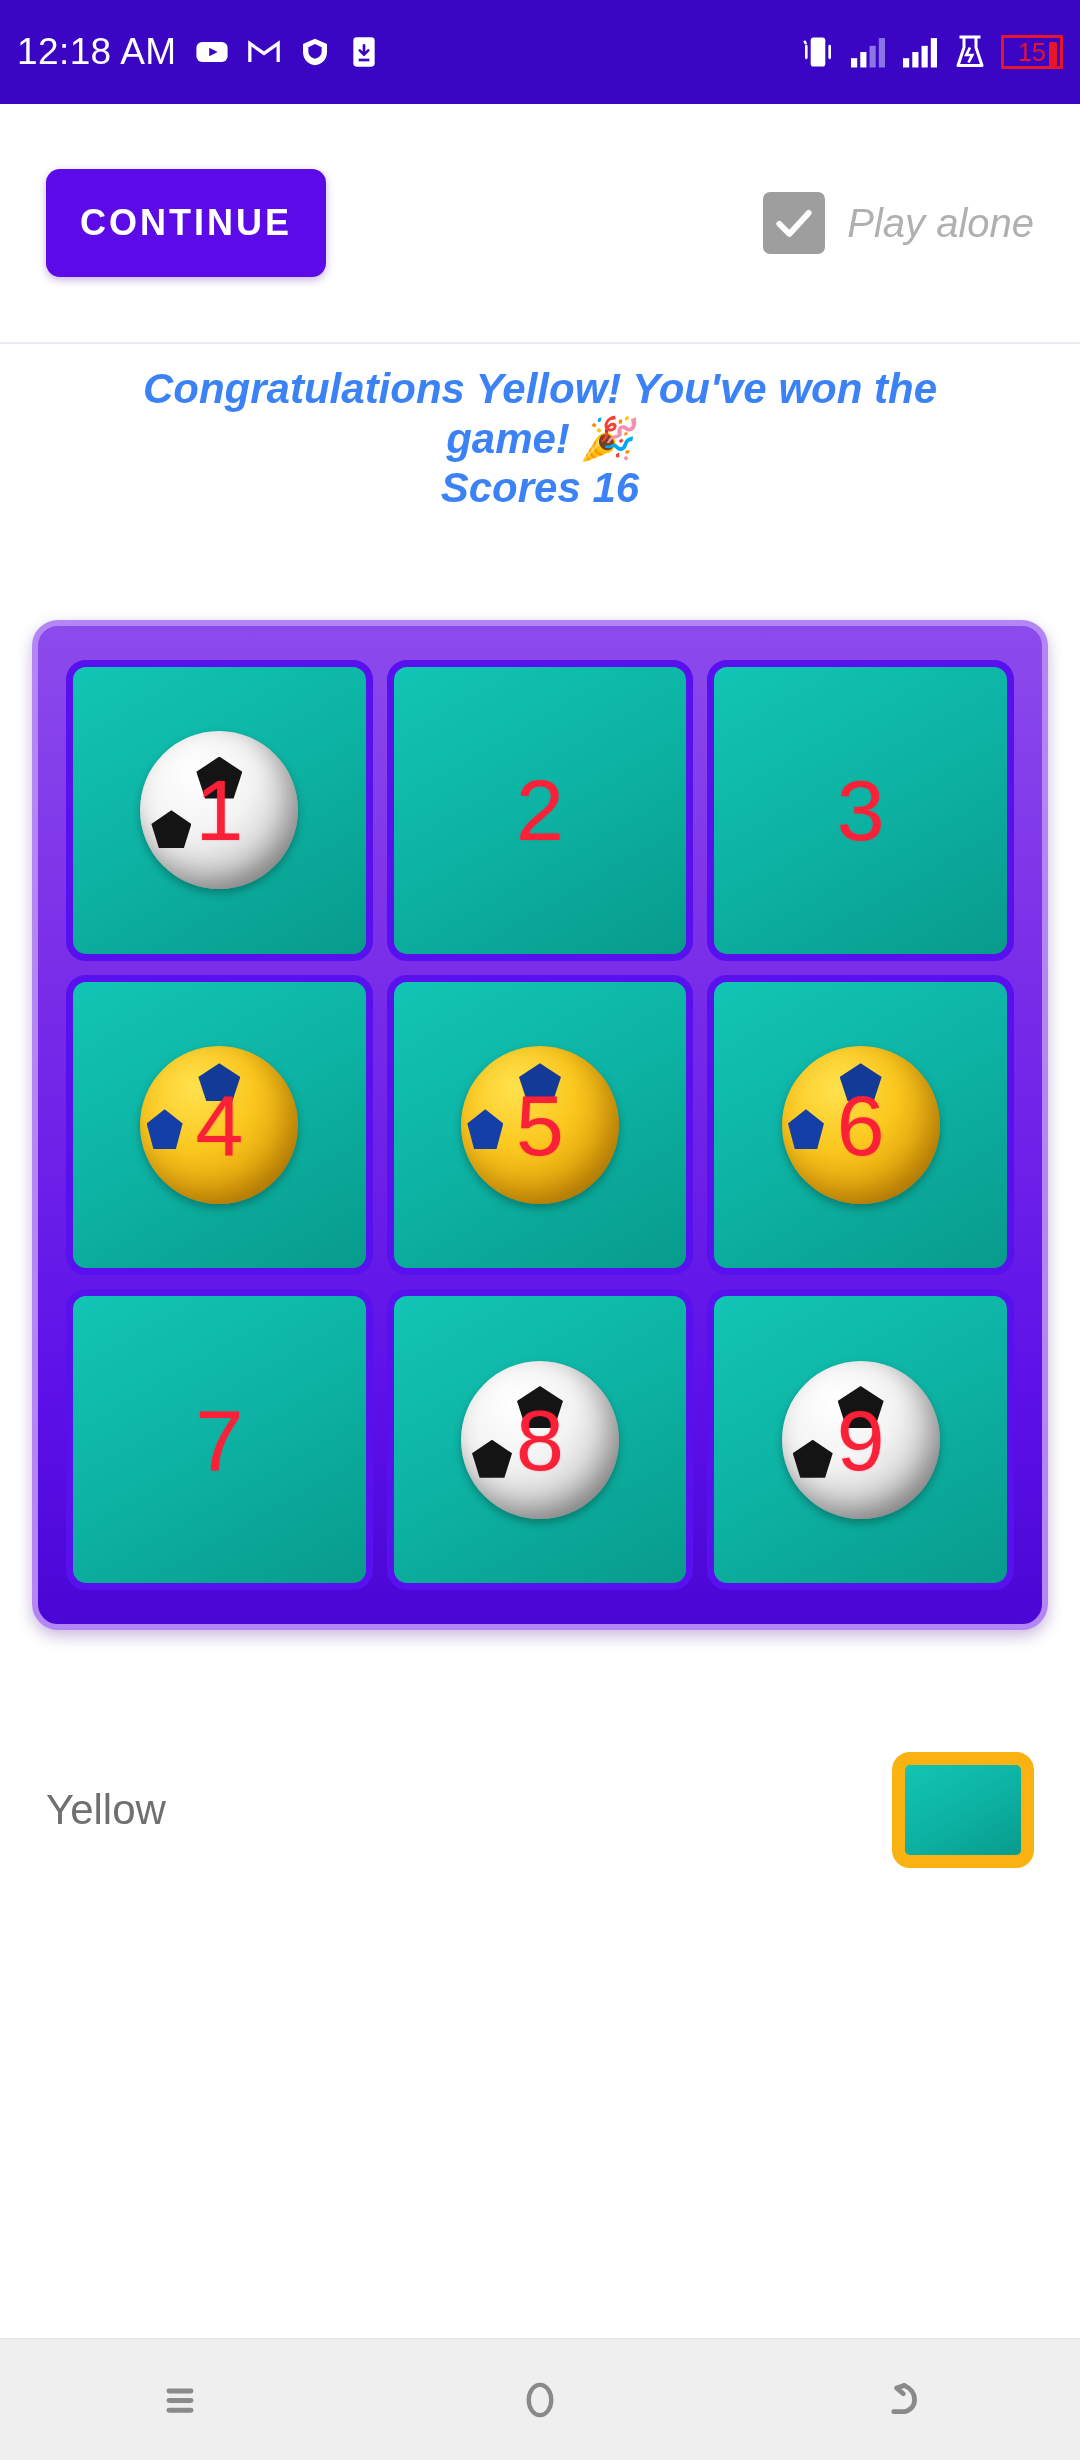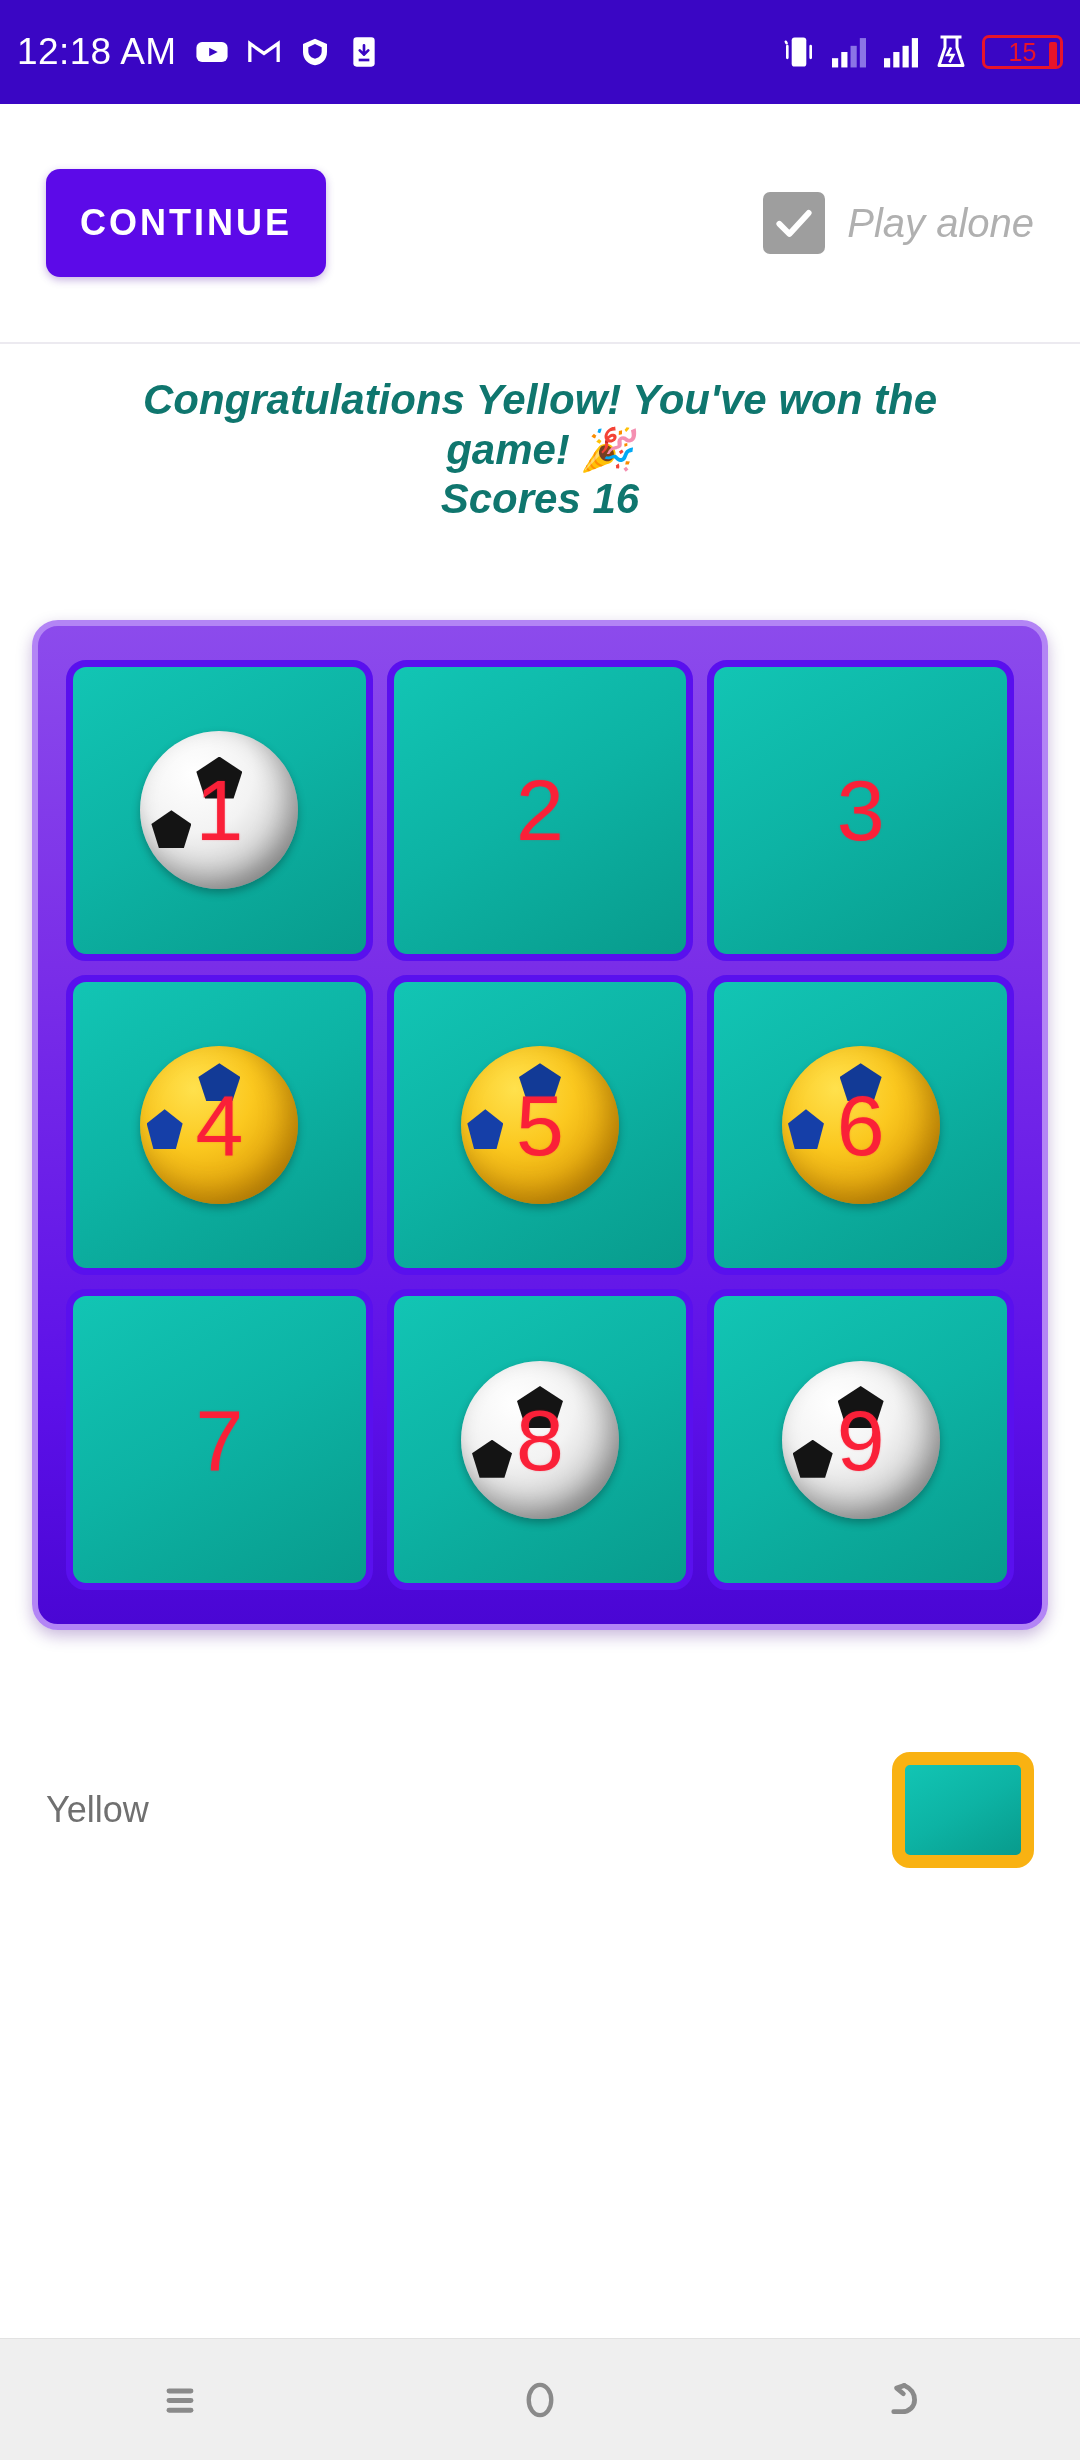"15" .batt { border-radius: 7px -> 0; width: 81px -> 62px }
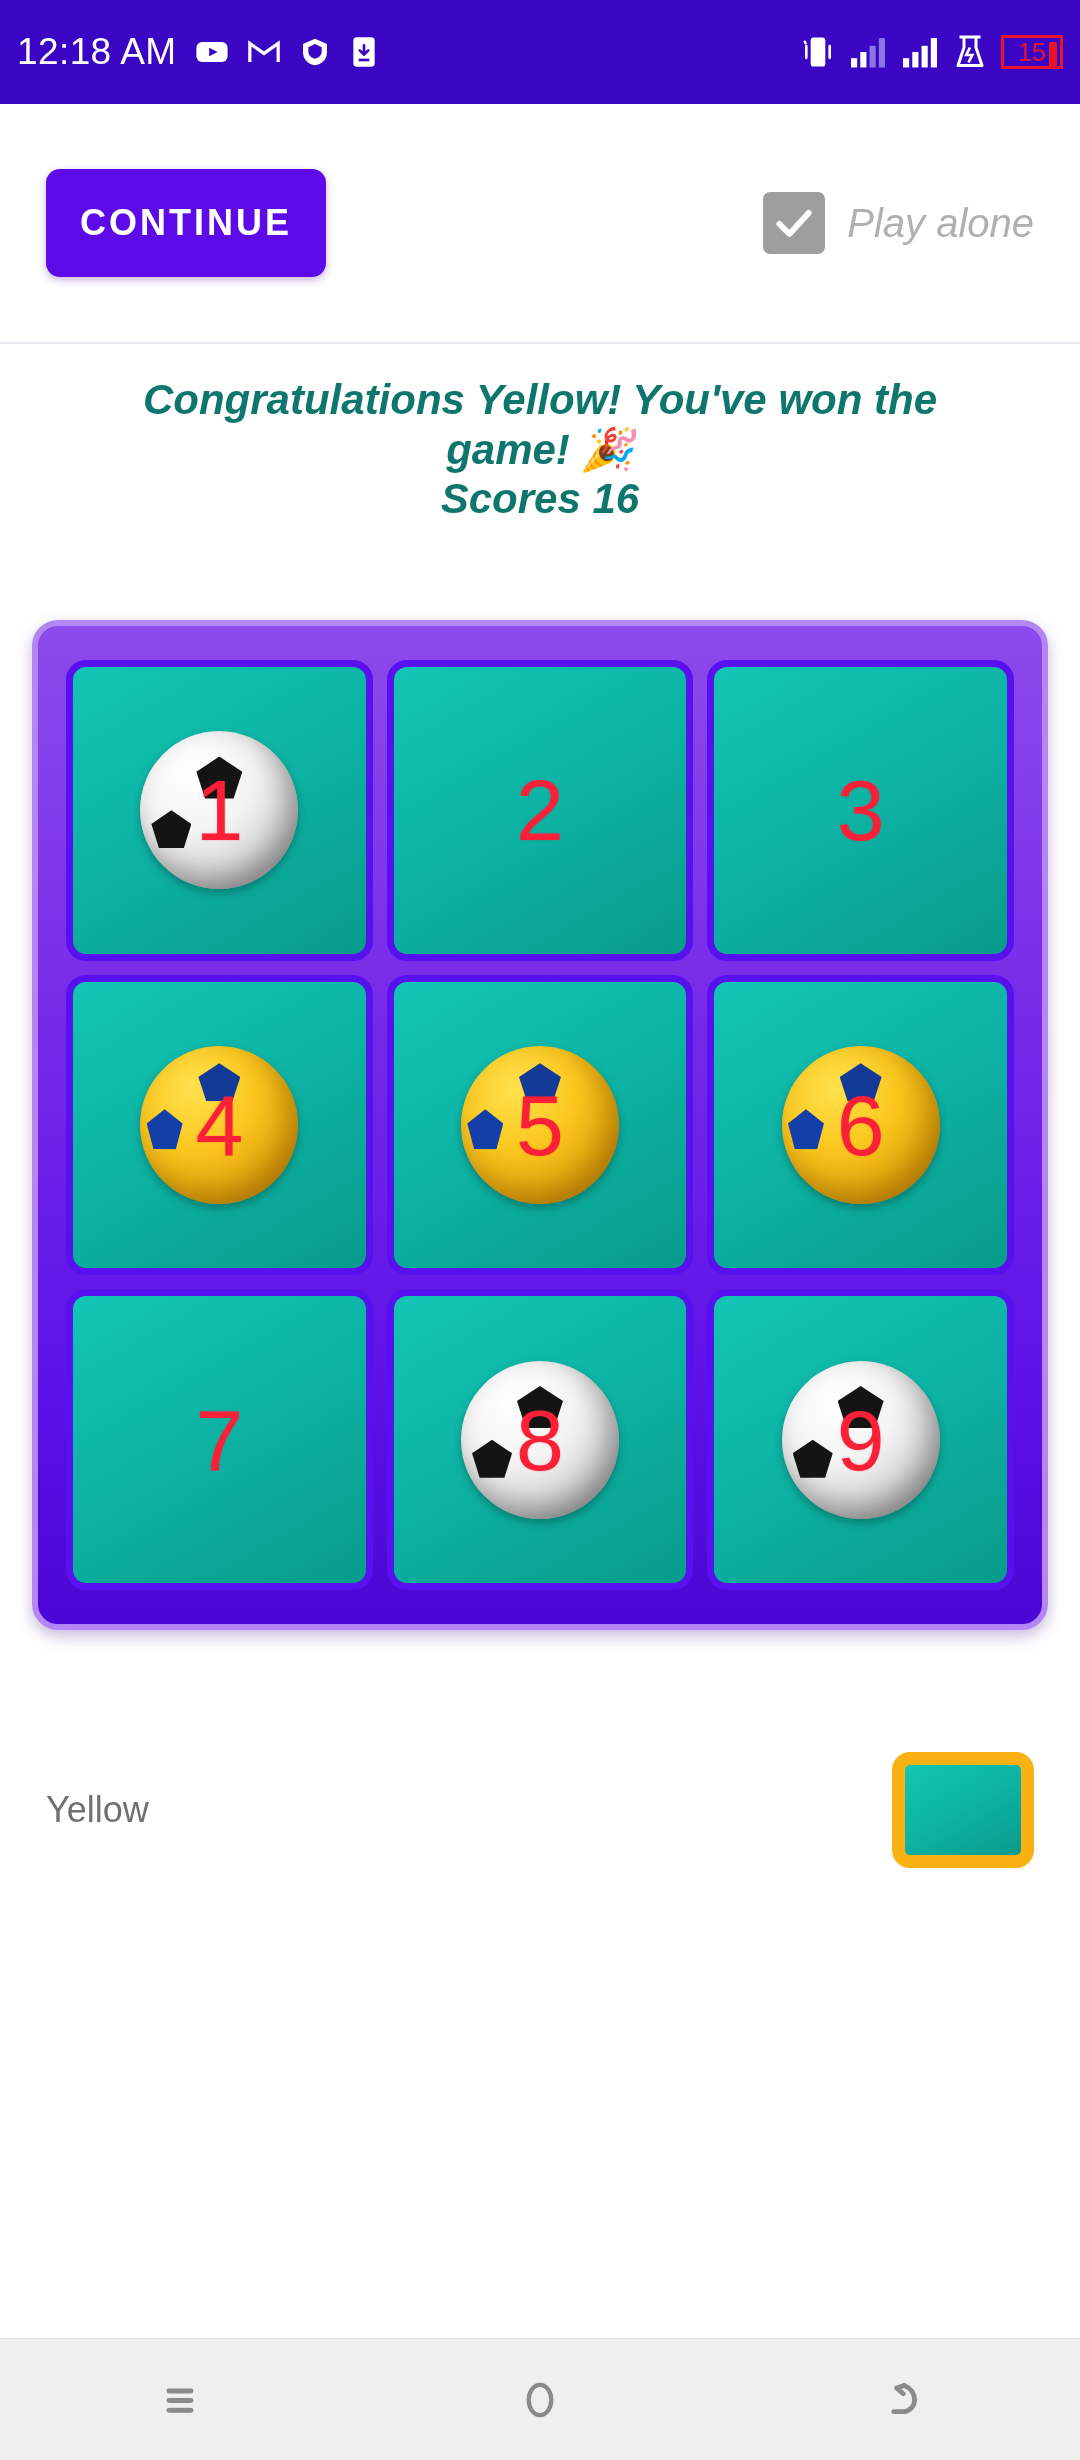"Congratulations Yellow! You've won the" .congrats { color: #0f766e -> #3b82f6; top: 375px -> 364px }
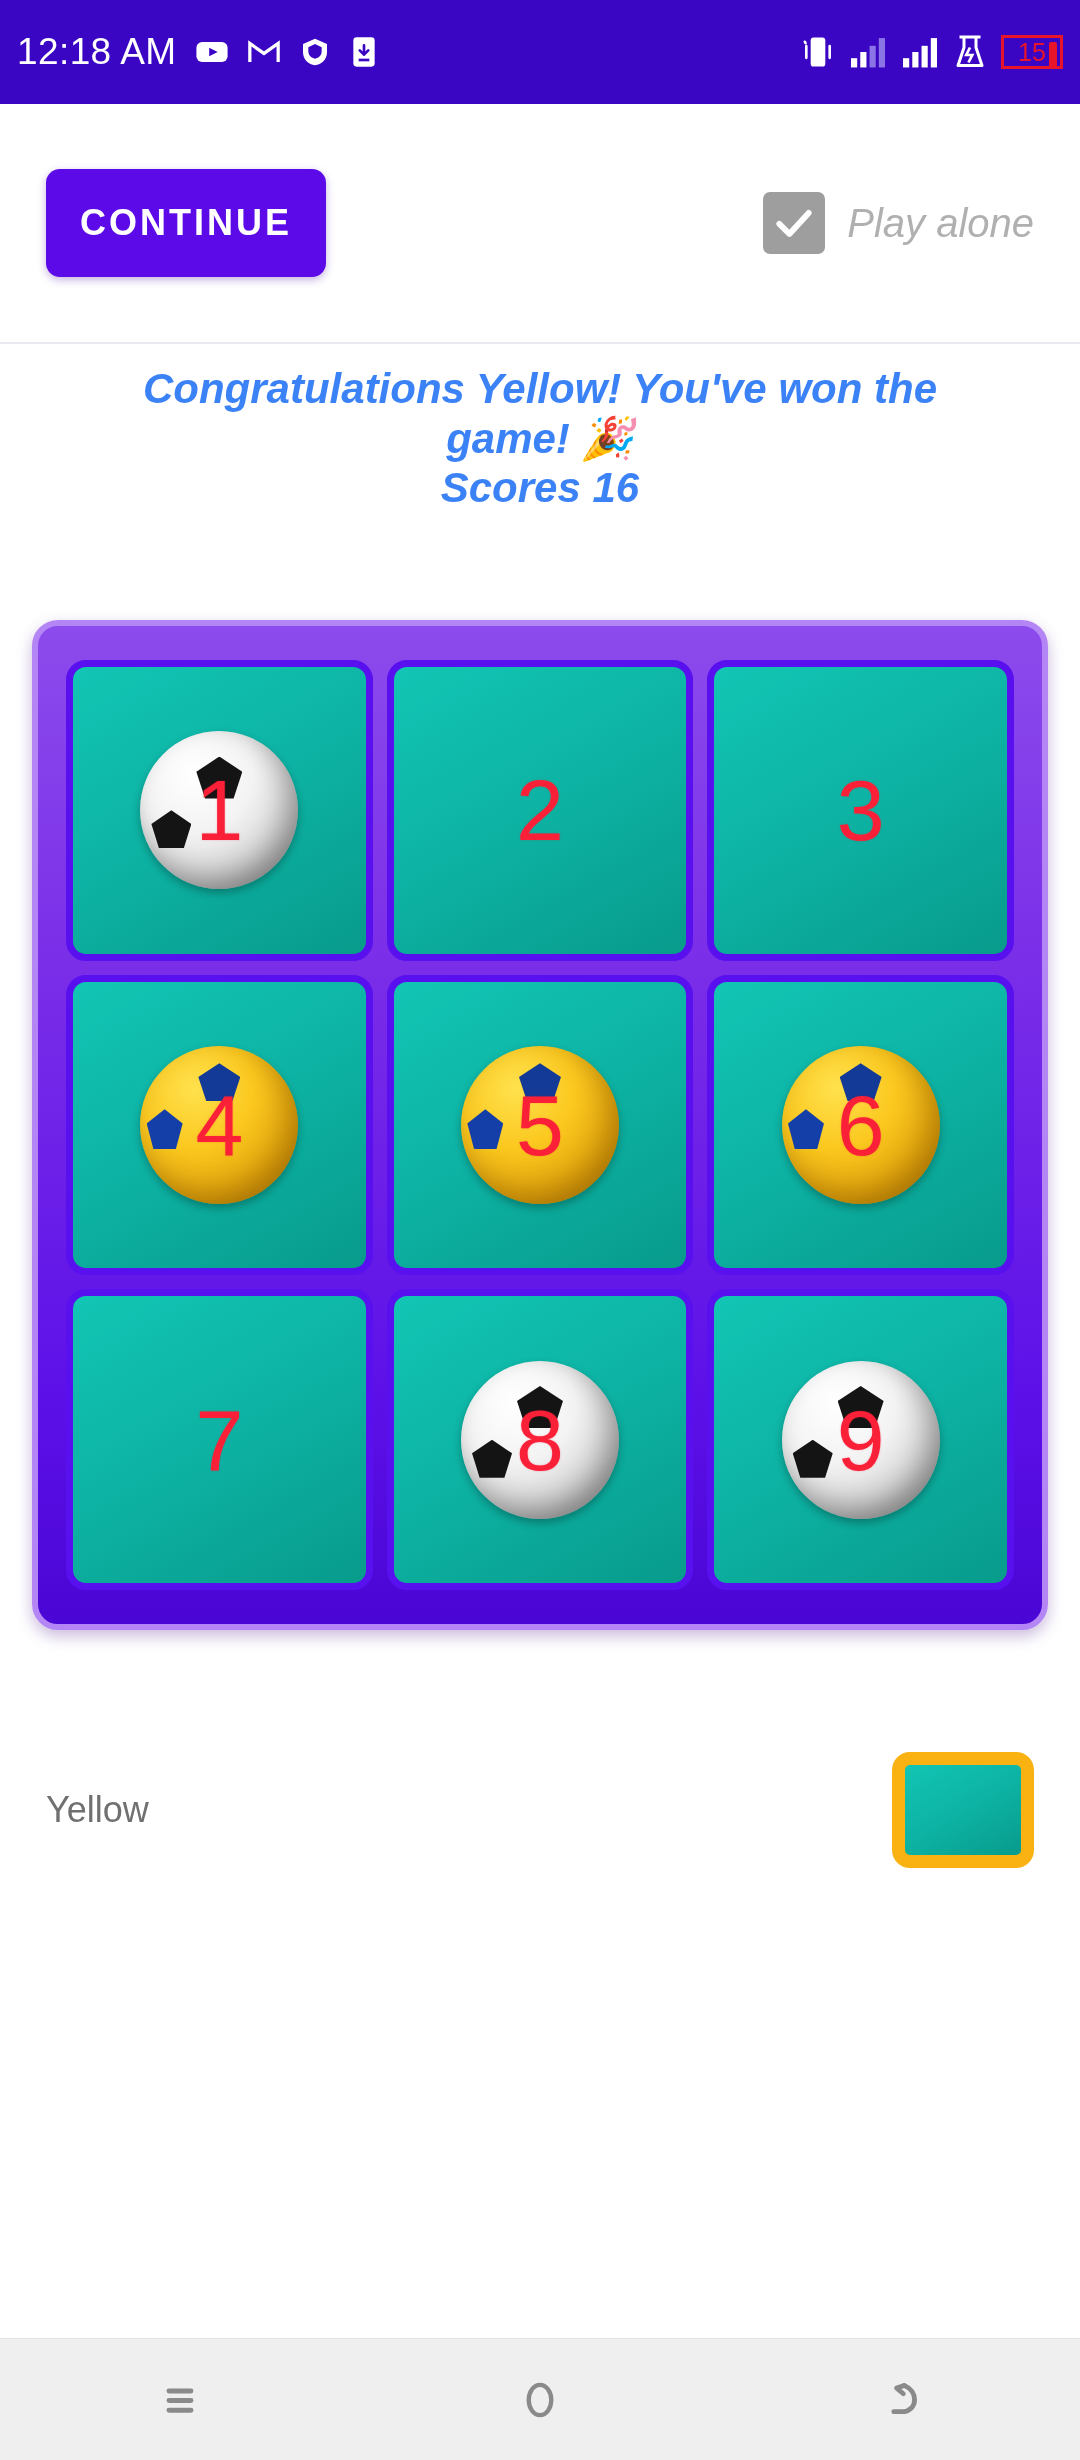"Yellow" .player-name { font-size: 36px -> 42px }
